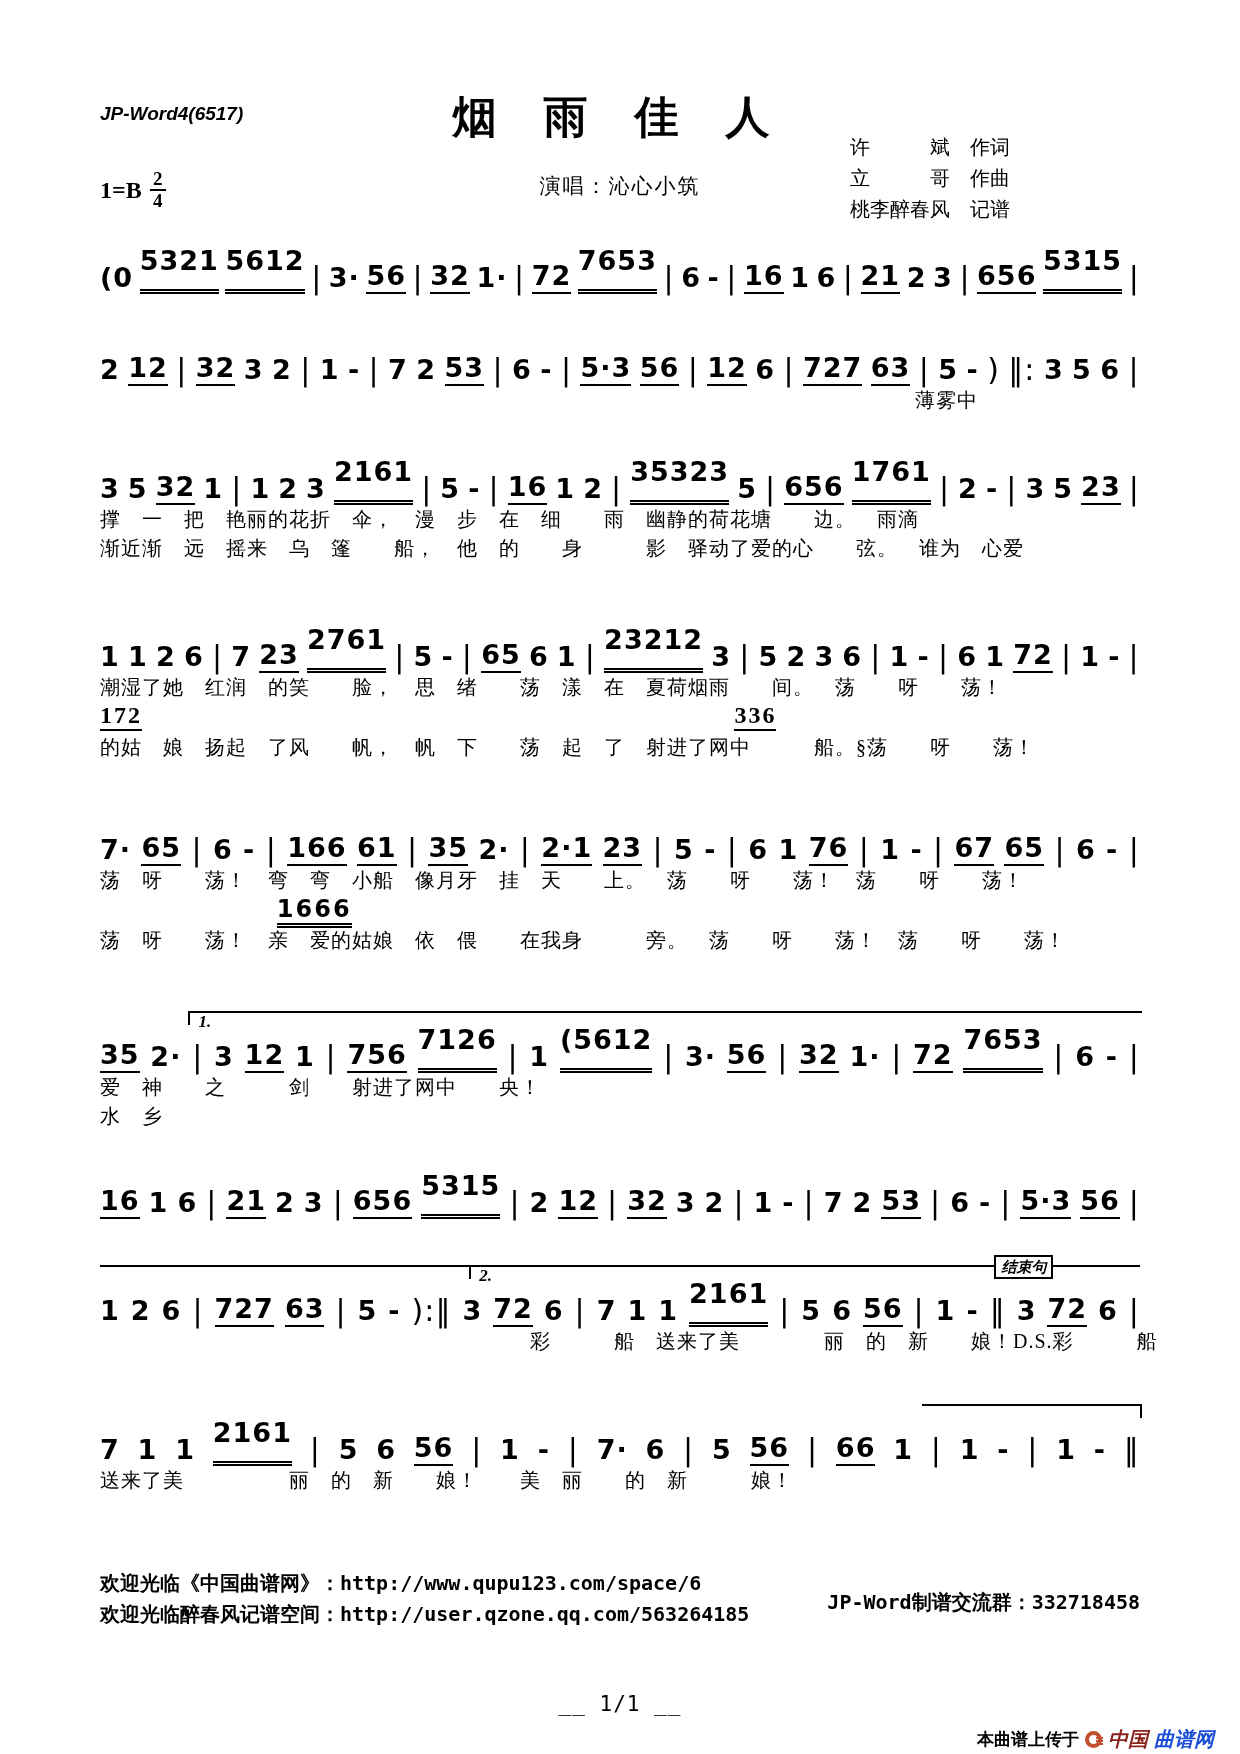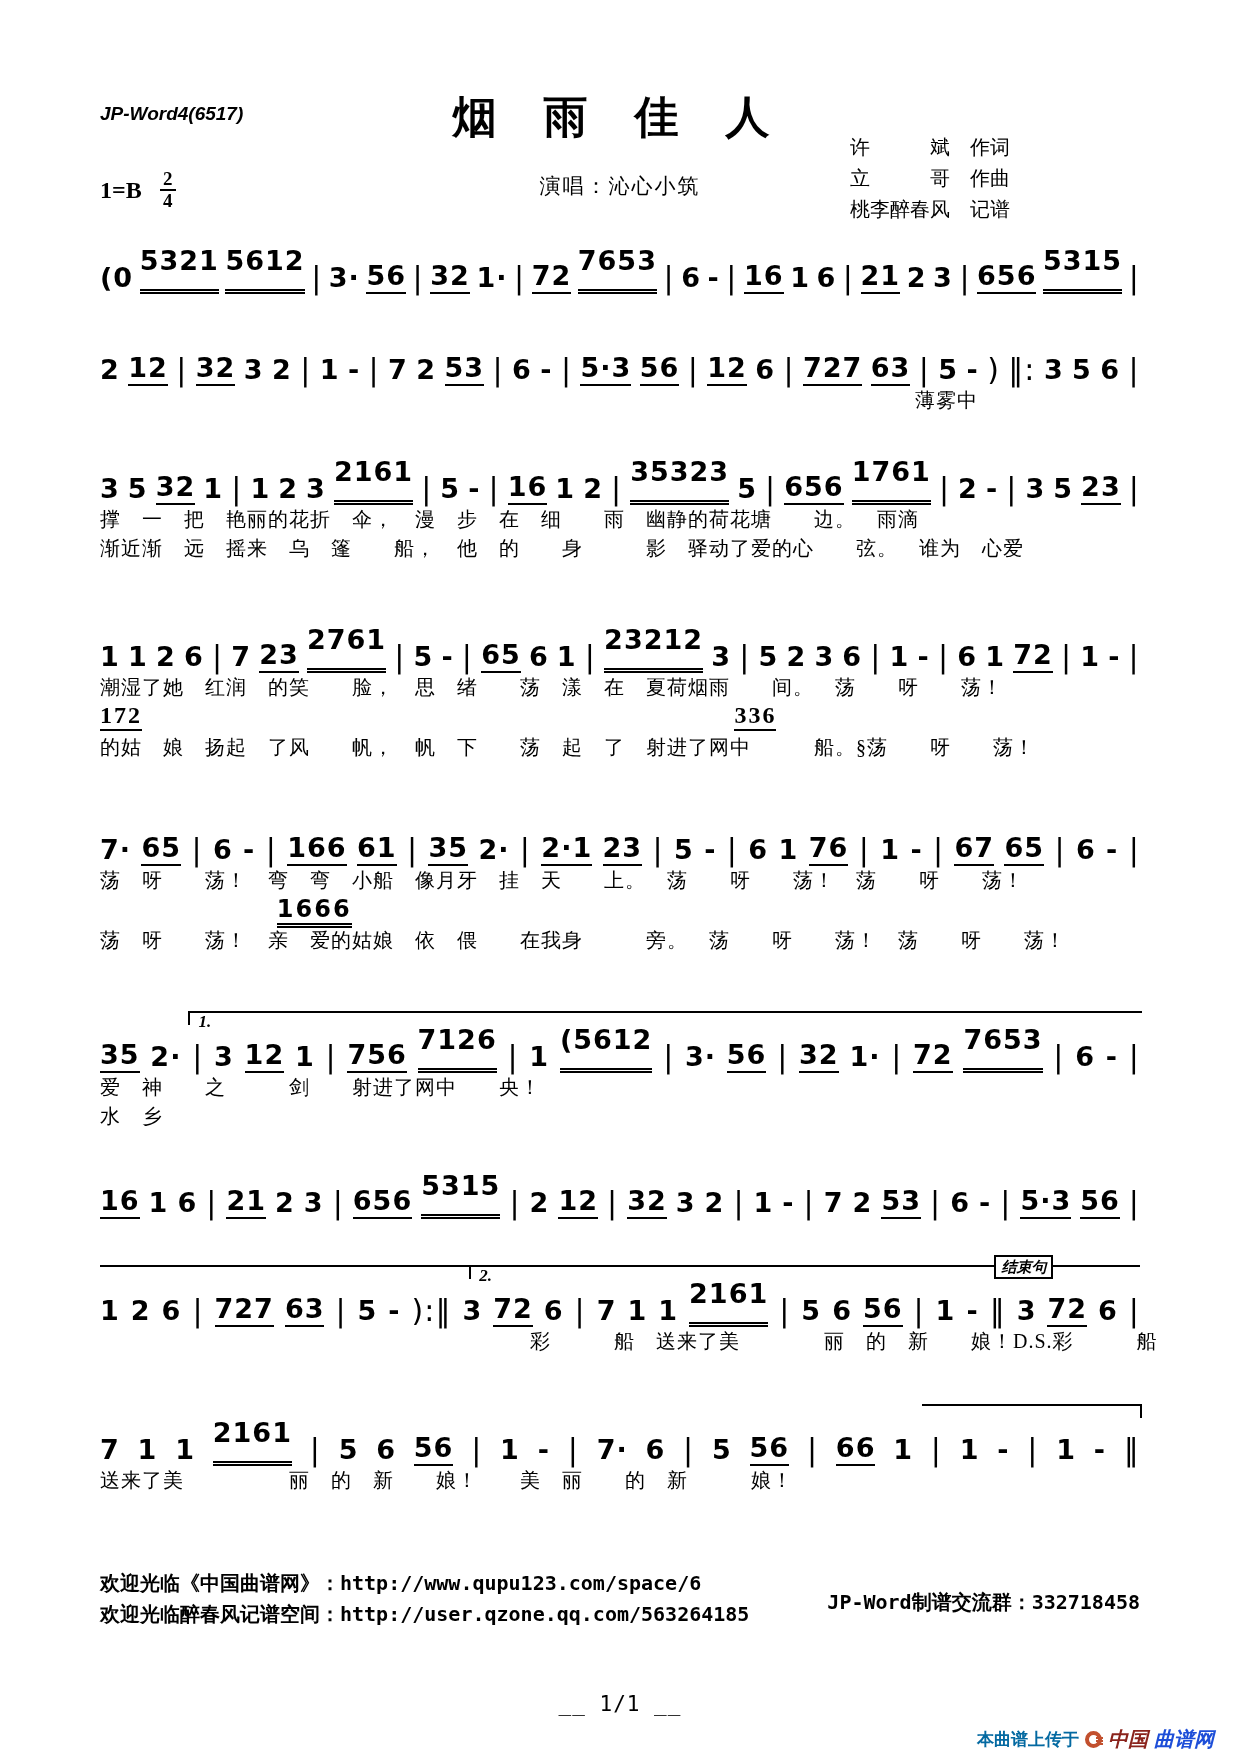"1=B" .keysig { gap: 18px -> 8px }
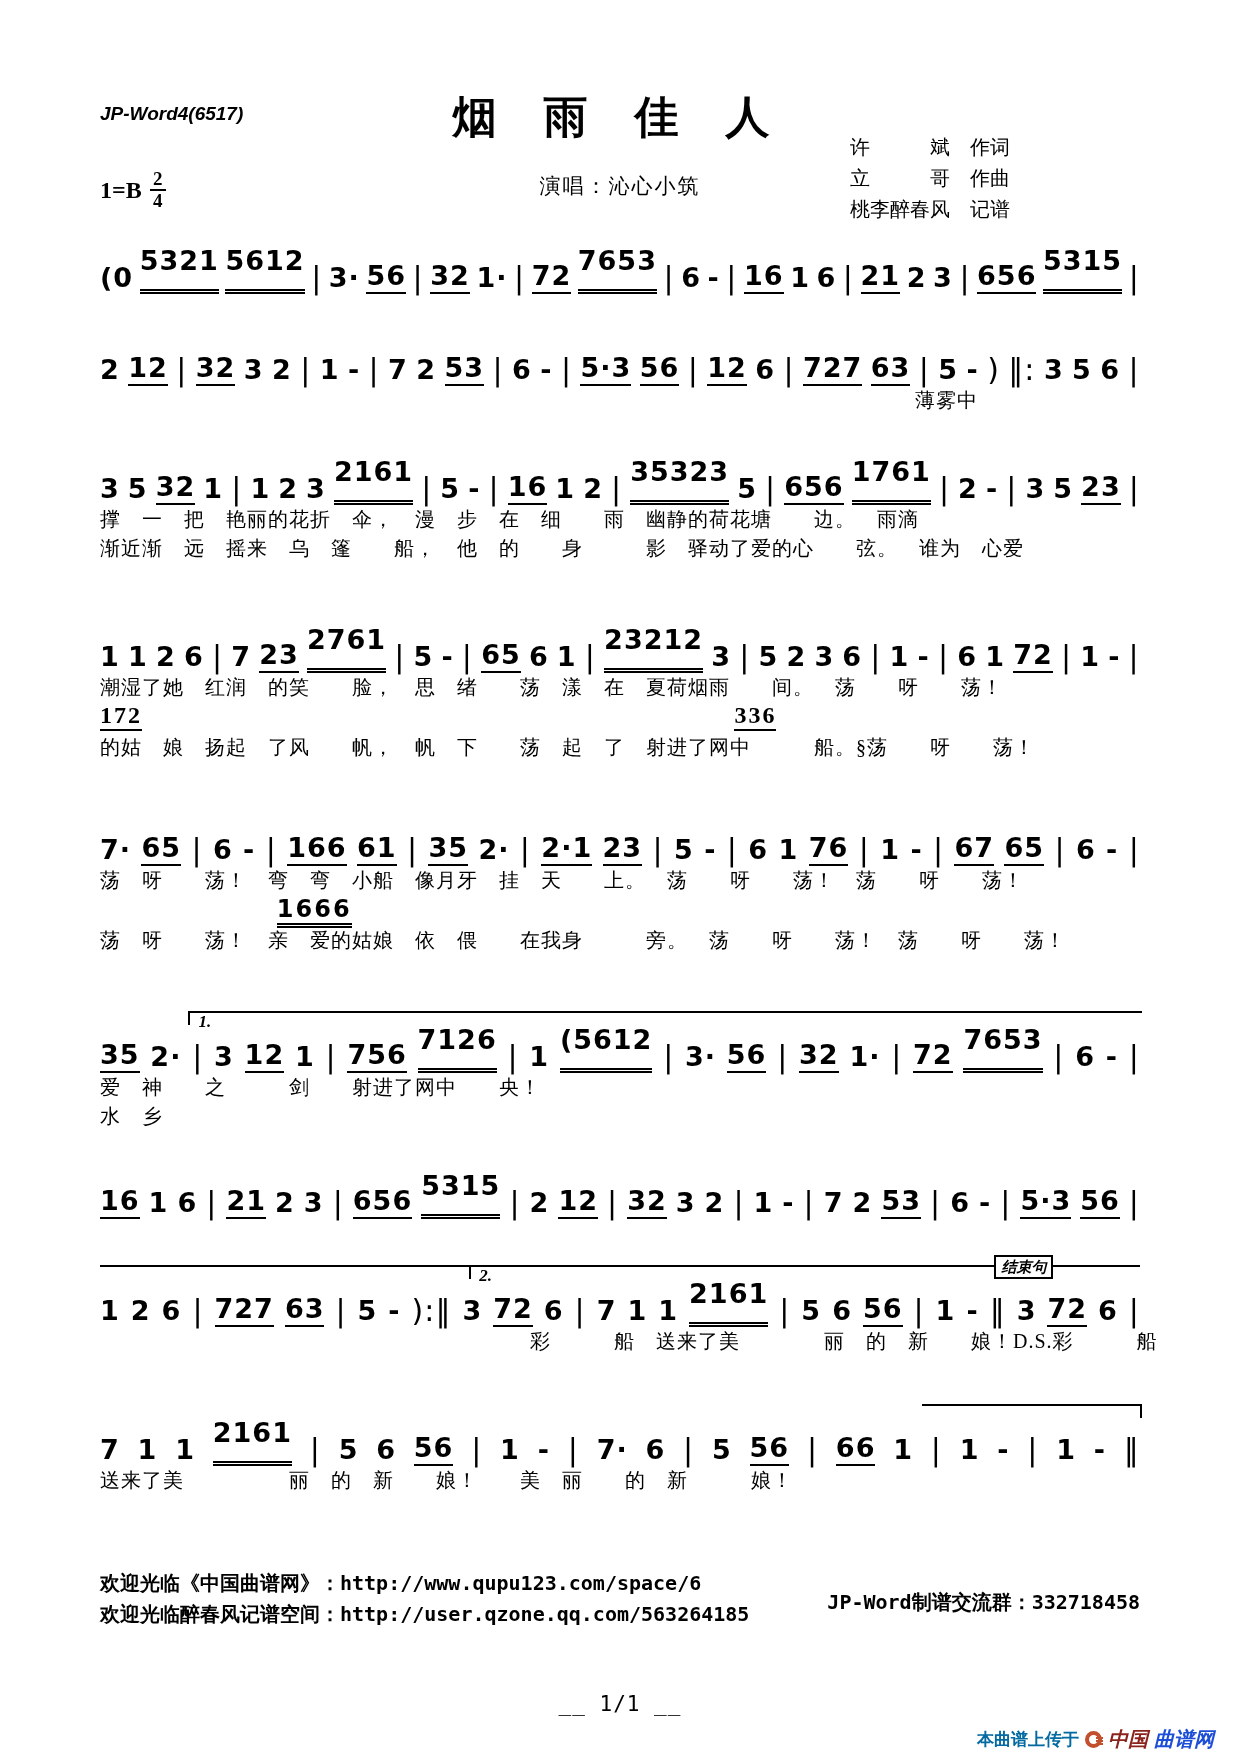"本曲谱上传于" .wm-prefix { color: #0369a1 -> #000000 }
